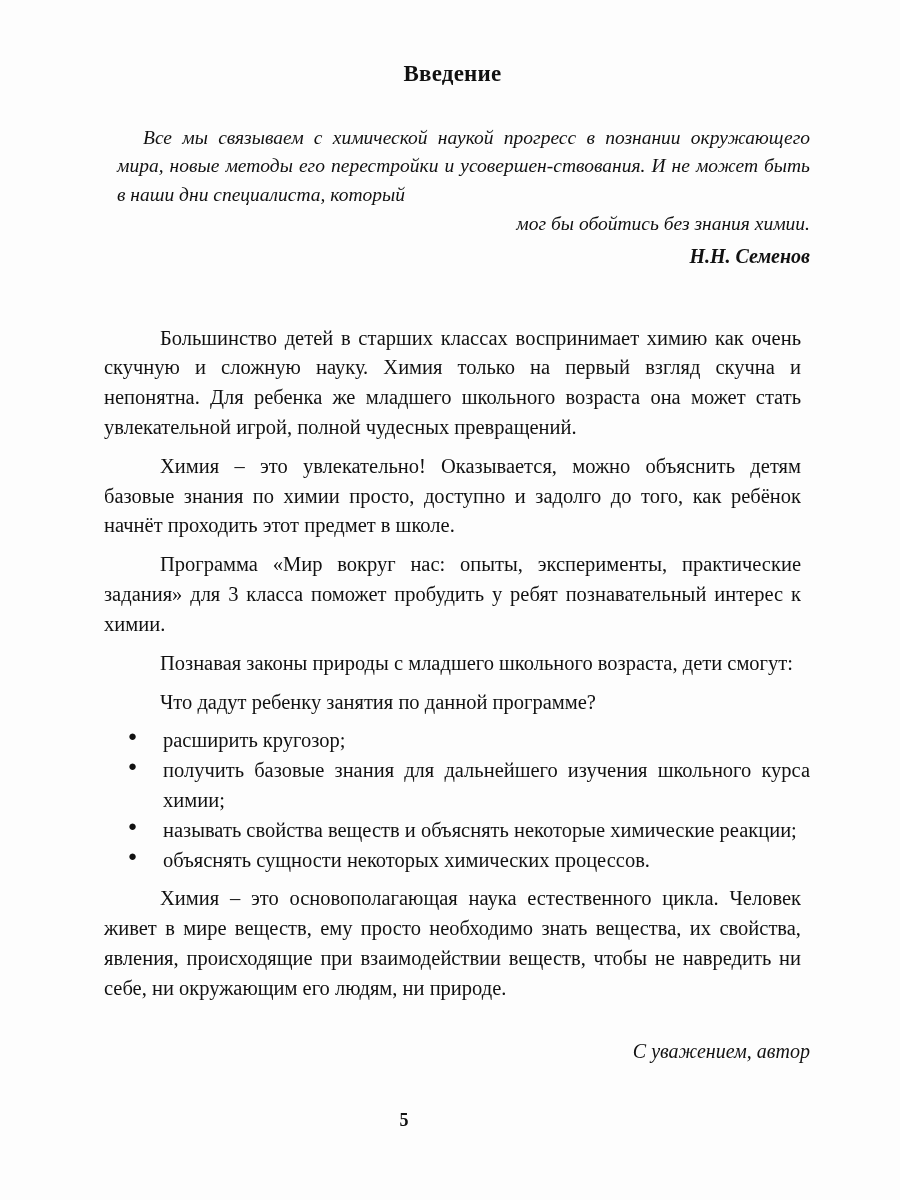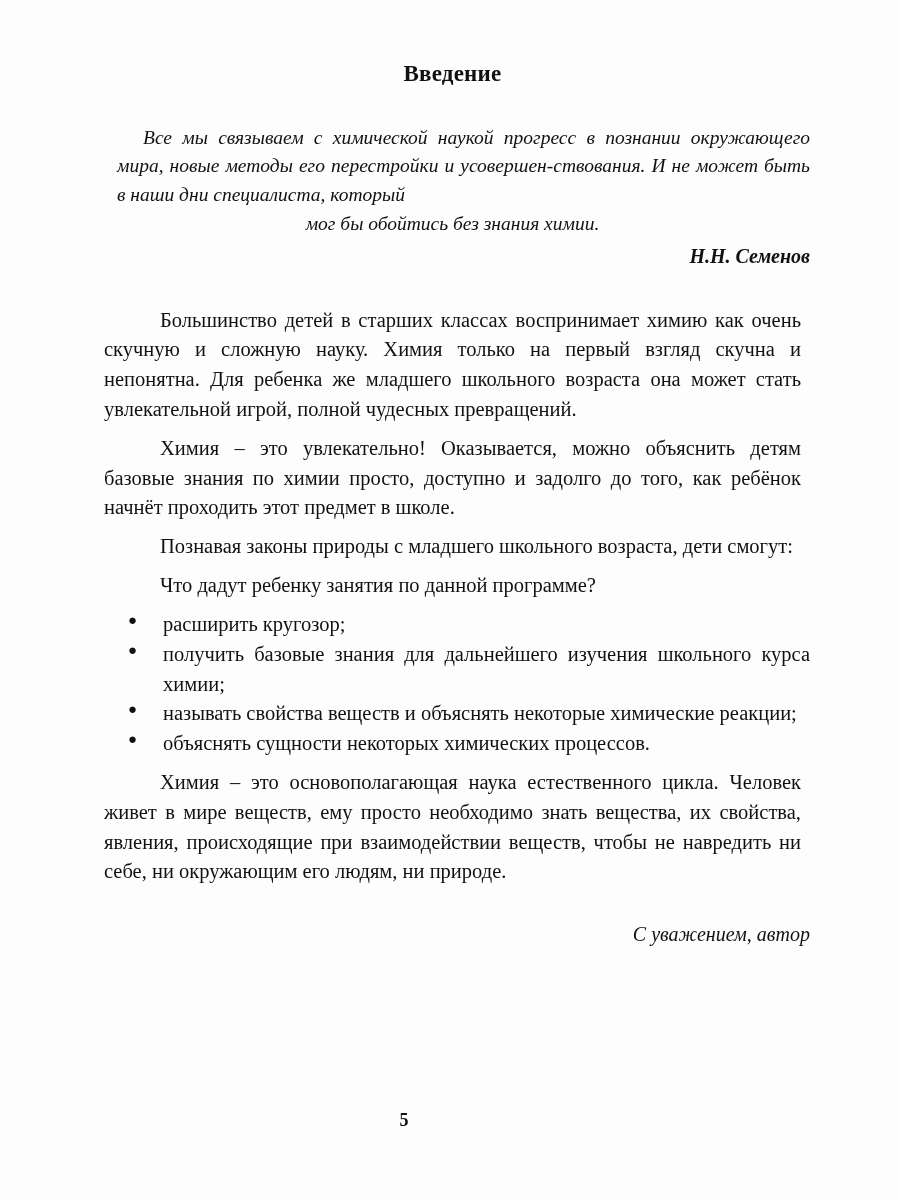"Все мы связываем с химической" .epigraph { margin: 0 0 34px 0 -> 0 0 52px 0 }
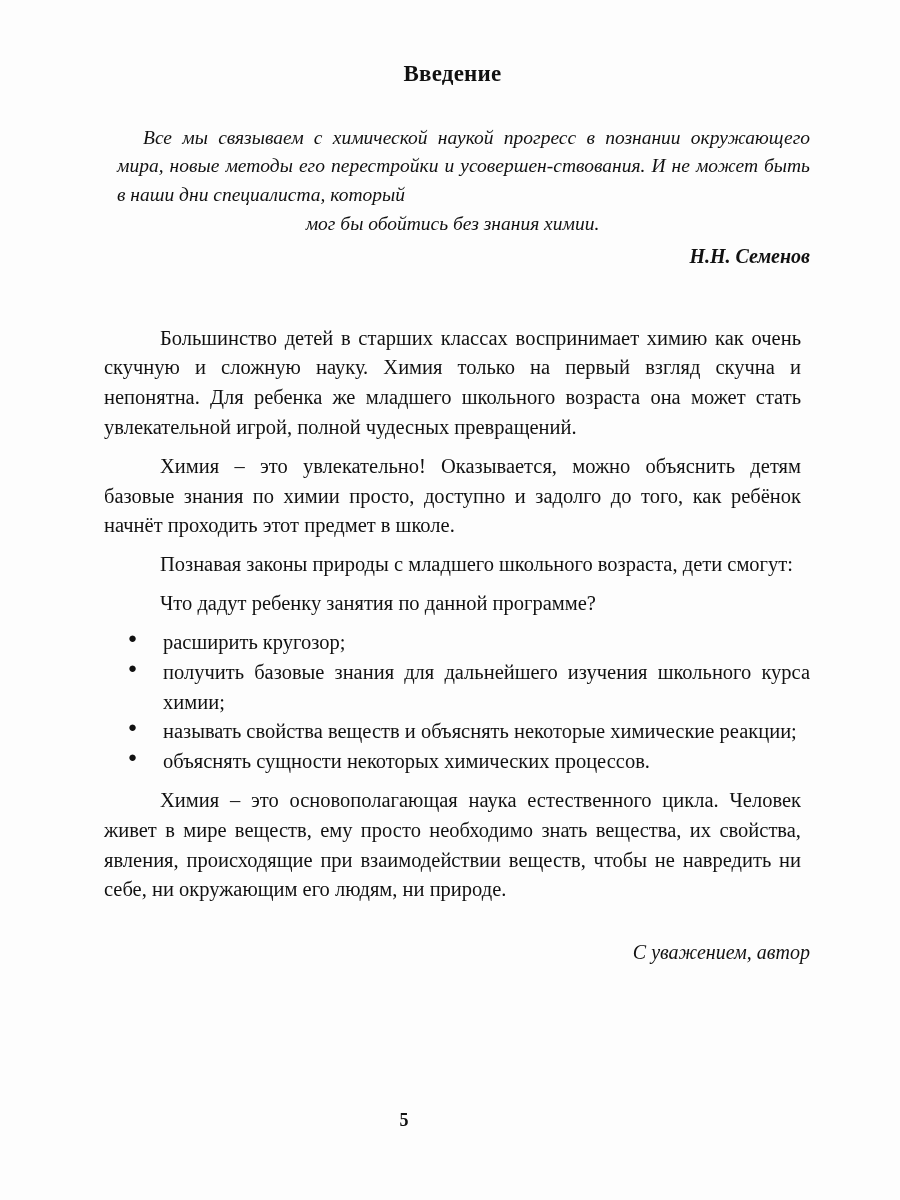"мог бы обойтись без знания" .epigraph-lastline { text-align: center -> right }
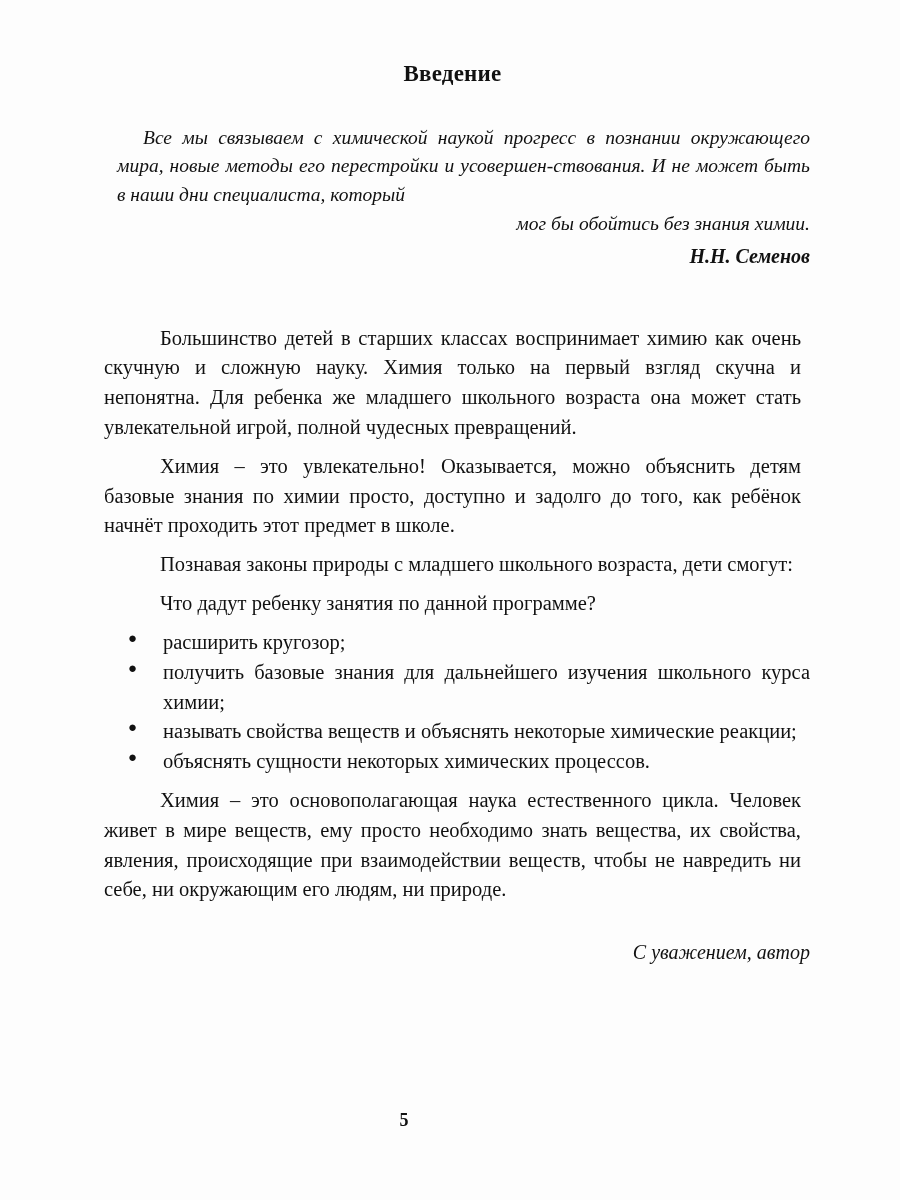"Программа «Мир вокруг нас: опыты," p.body-par { html: none -> <p>Программа «Мир вокруг нас: опыты, эксперименты, практические задания» для 3 класса поможет пробудить у ребят познавательный интерес к химии.</p> }
